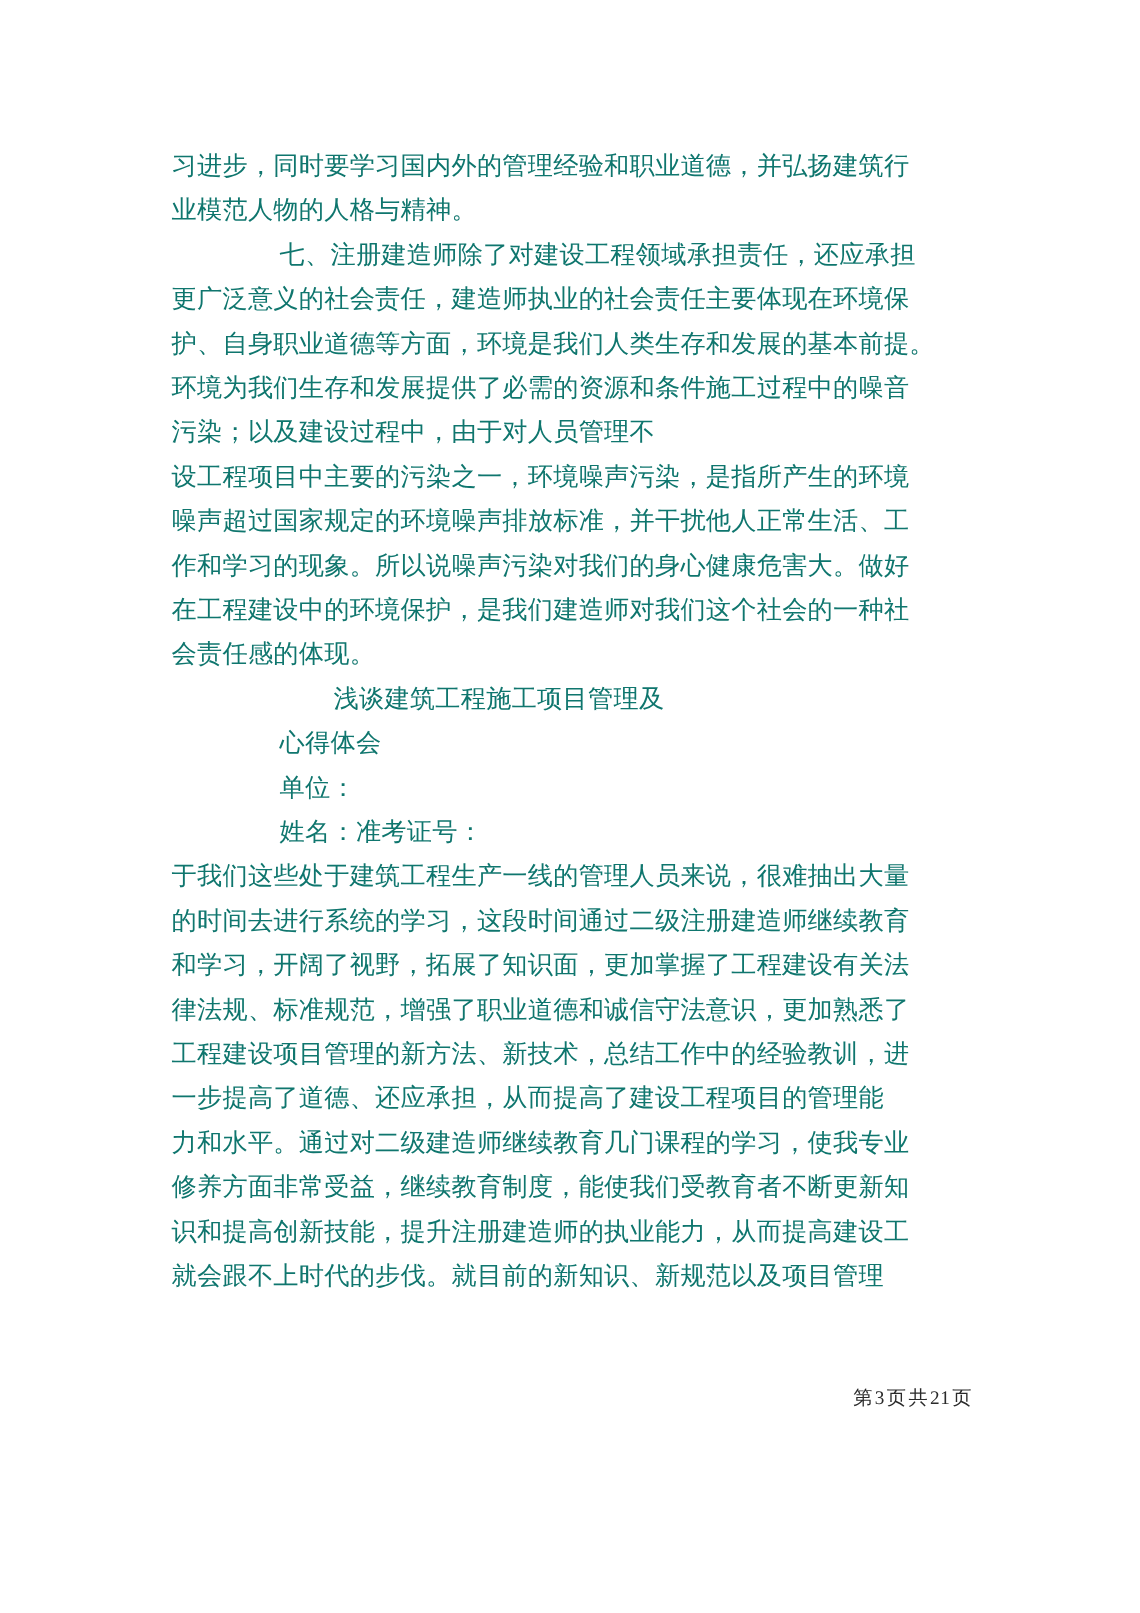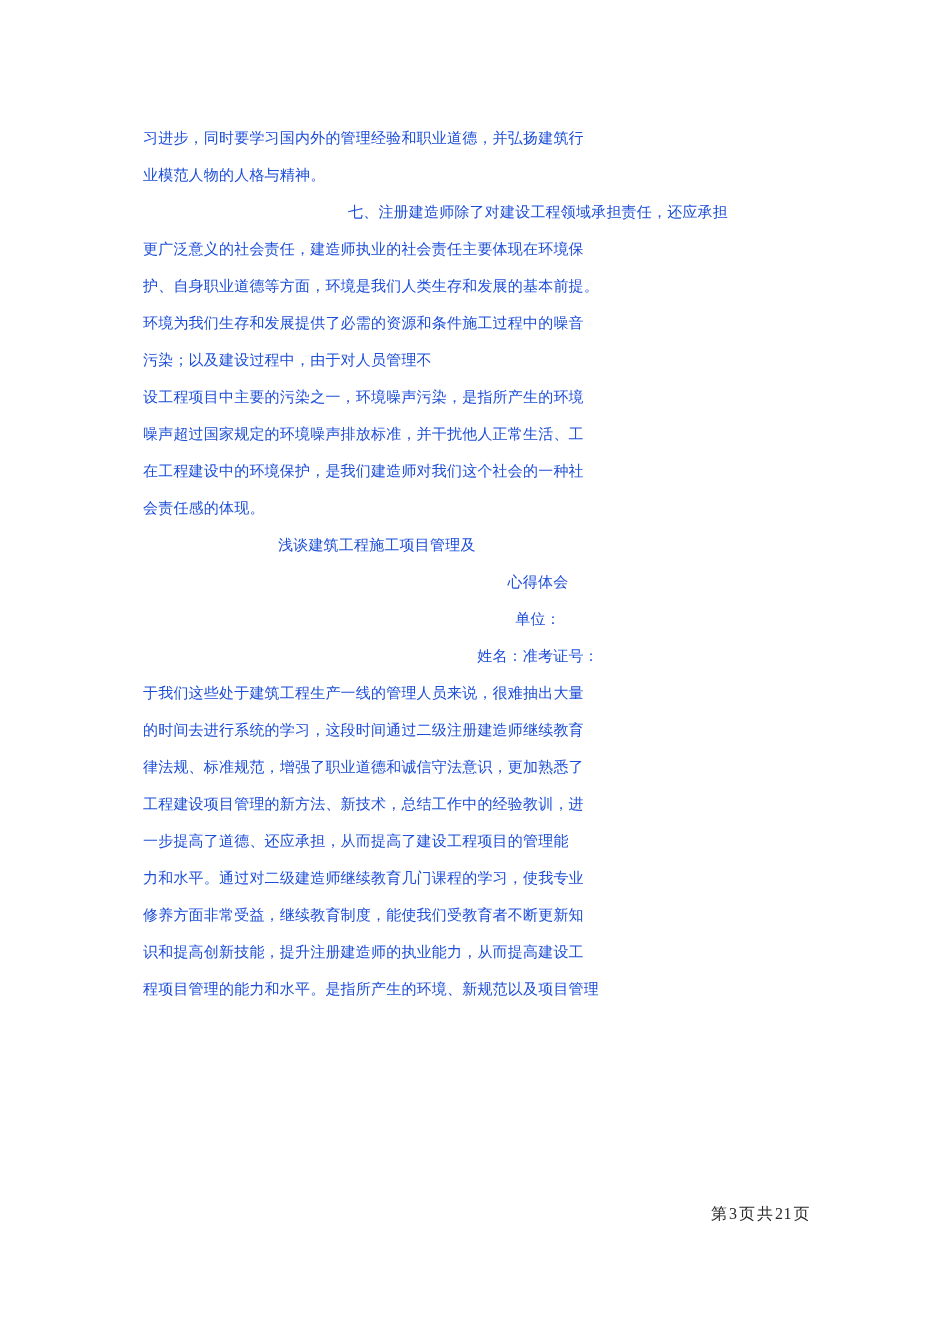"习进步，同时要学习国内外的管理经验和职业道德，并弘扬建筑行" .doc-line { color: #1d4ed8 -> #0f766e; font-size: 15px -> 21px }
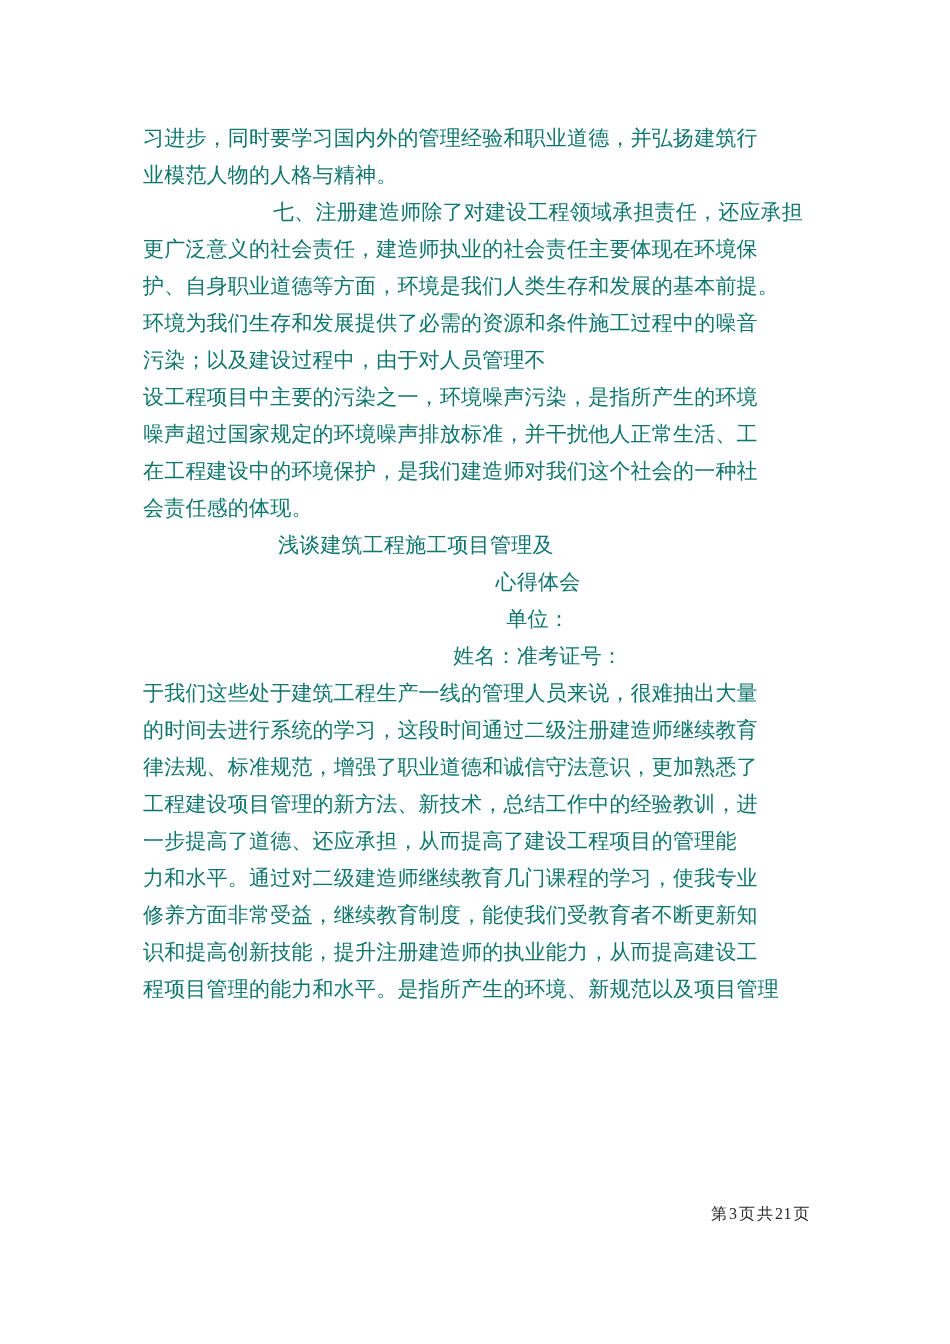"七、注册建造师除了对建设工程领域承担责任，还应承担" .doc-line.ind1 { text-align: center -> none }
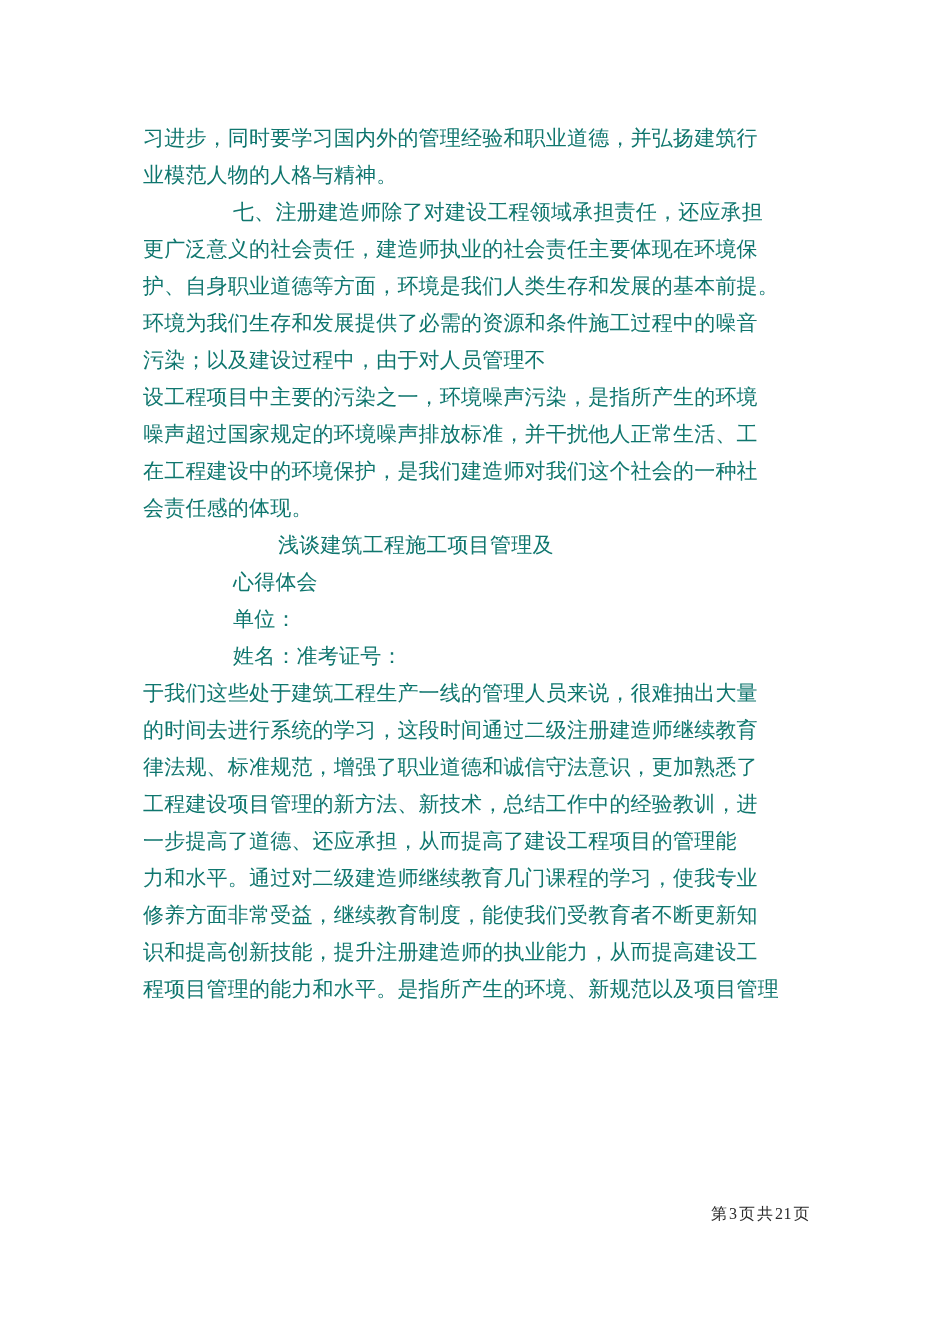"作和学习的现象。所以说噪声污染对我们的身心健康危害大。做好" div.doc-line { html: none -> <div>作和学习的现象。所以说噪声污染对我们的身心健康危害大。做好</div> }
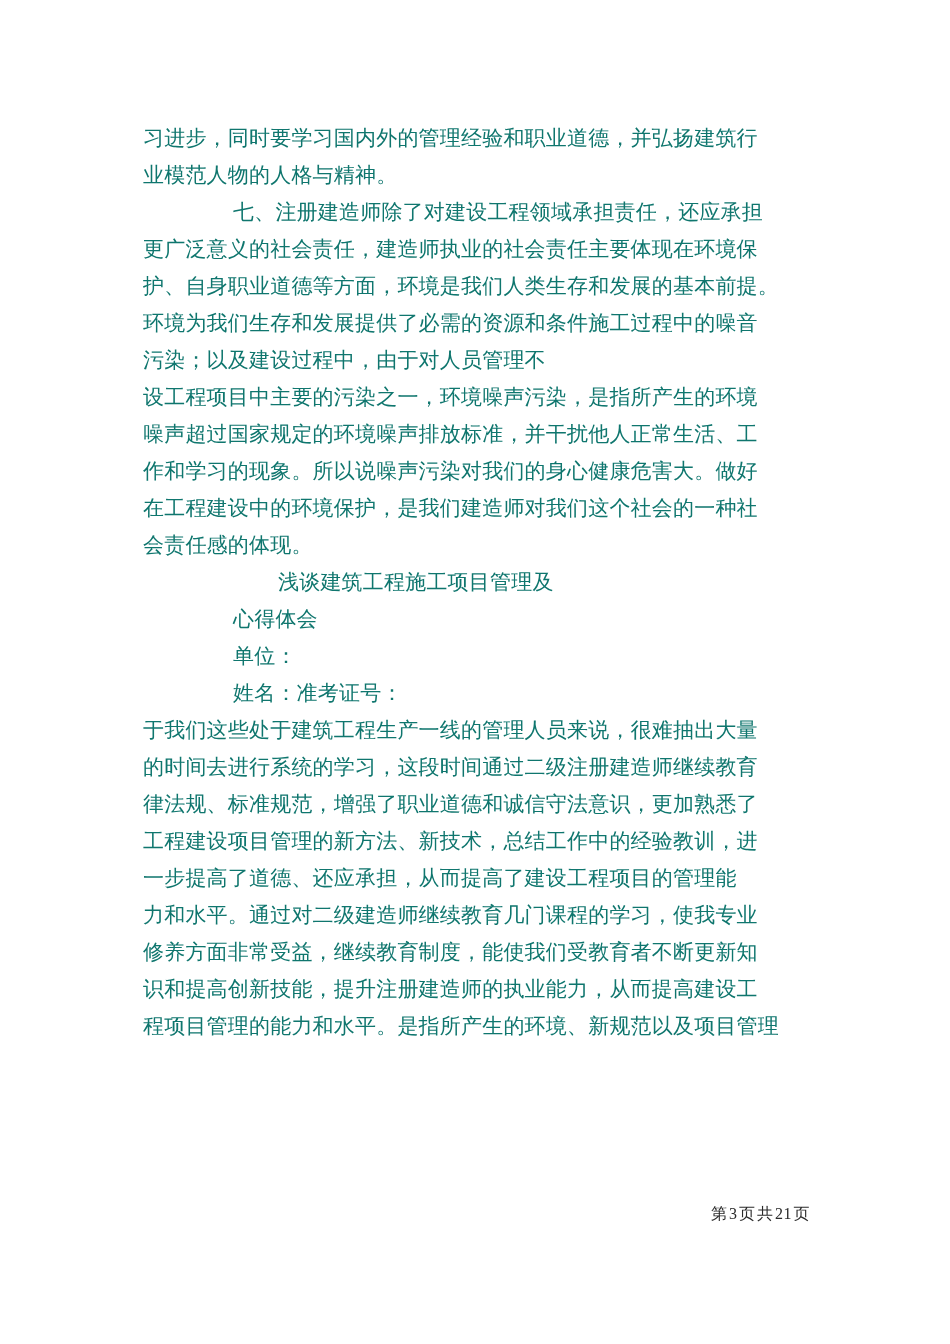"和学习，开阔了视野，拓展了知识面，更加掌握了工程建设有关法" div.doc-line { html: none -> <div>和学习，开阔了视野，拓展了知识面，更加掌握了工程建设有关法</div> }
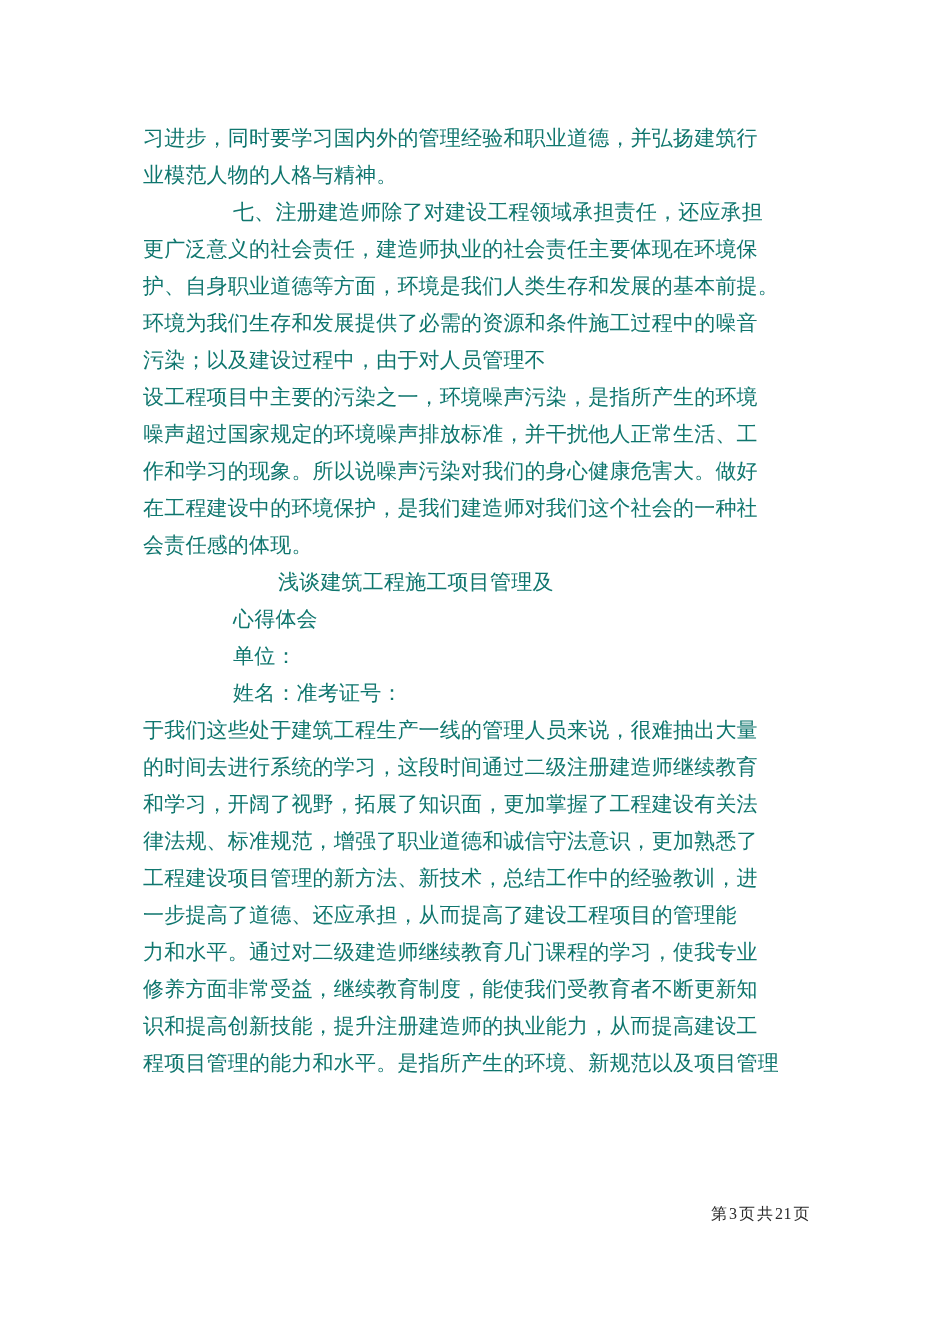"程项目管理的能力和水平。是指所产生的环境、新规范以及项目管理" div.doc-line { text: 程项目管理的能力和水平。是指所产生的环境 -> 就会跟不上时代的步伐。就目前的新知识 }
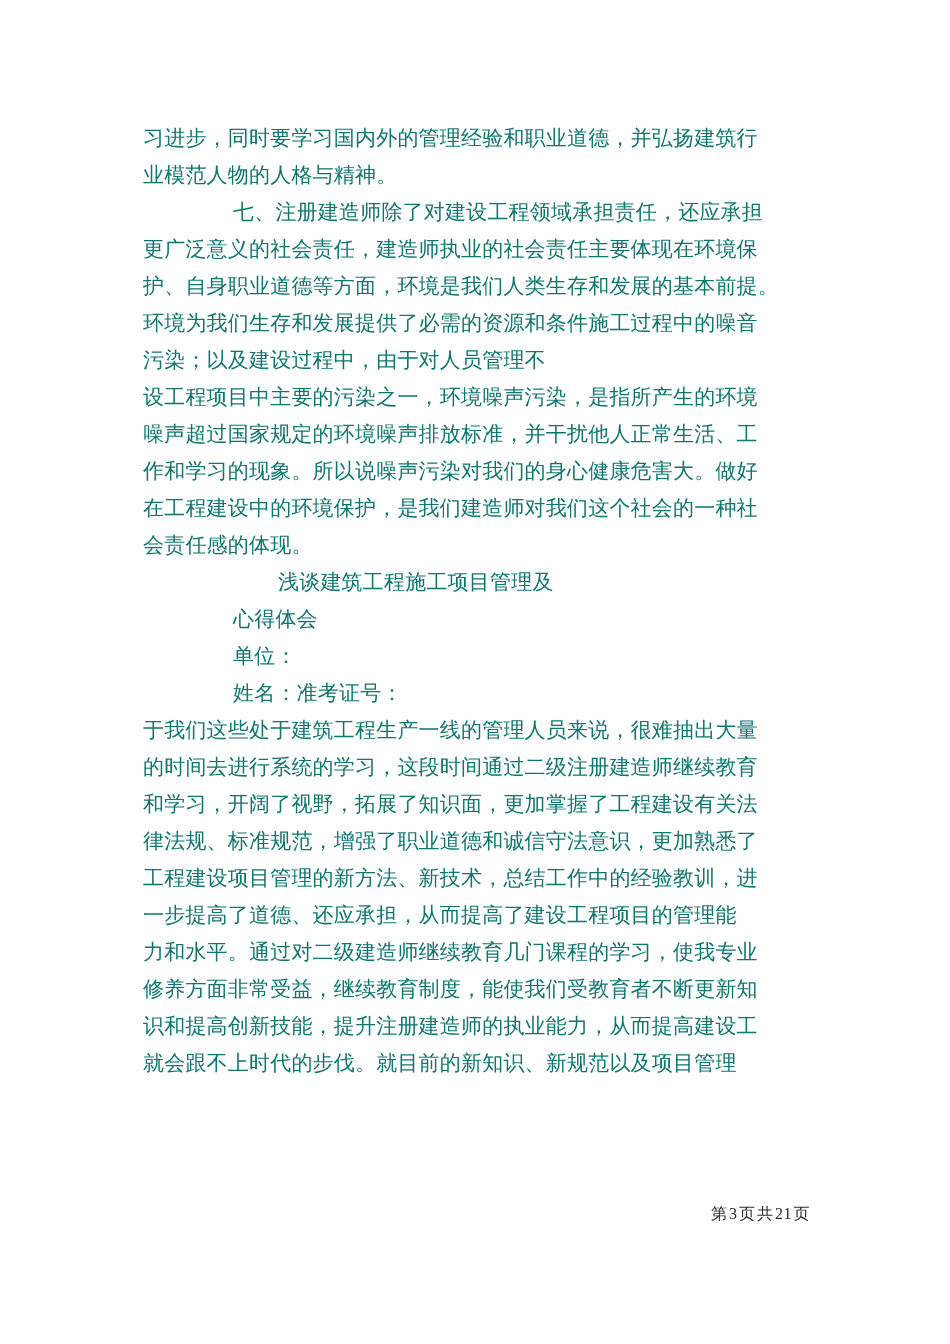"第 3 页 共 21" .page-footer { top: 1202px -> 1154px }
